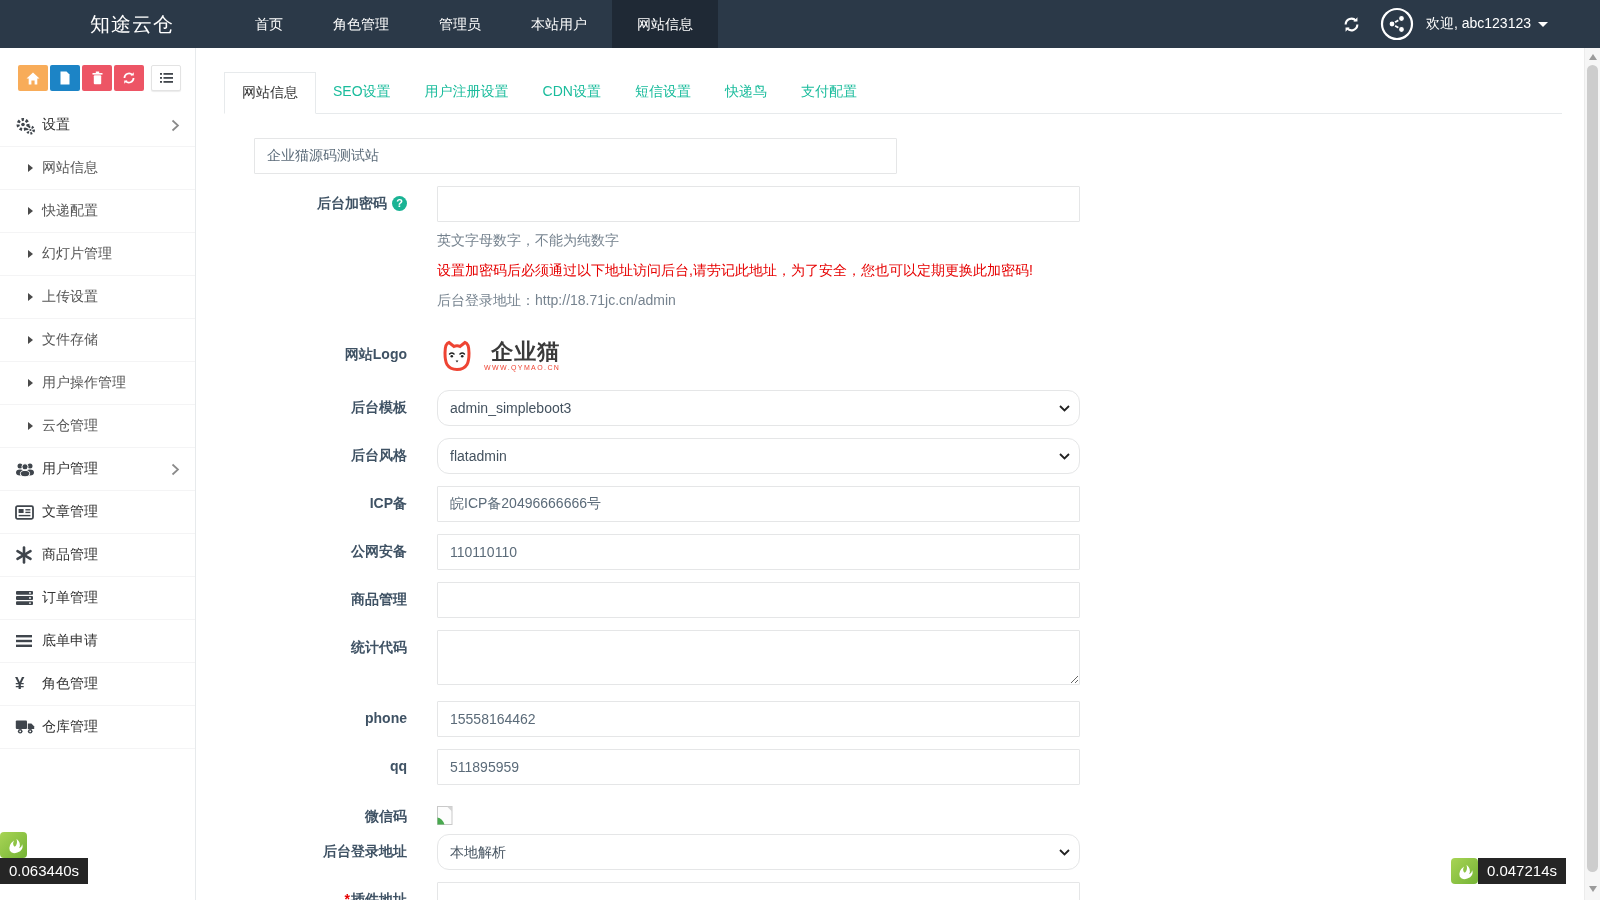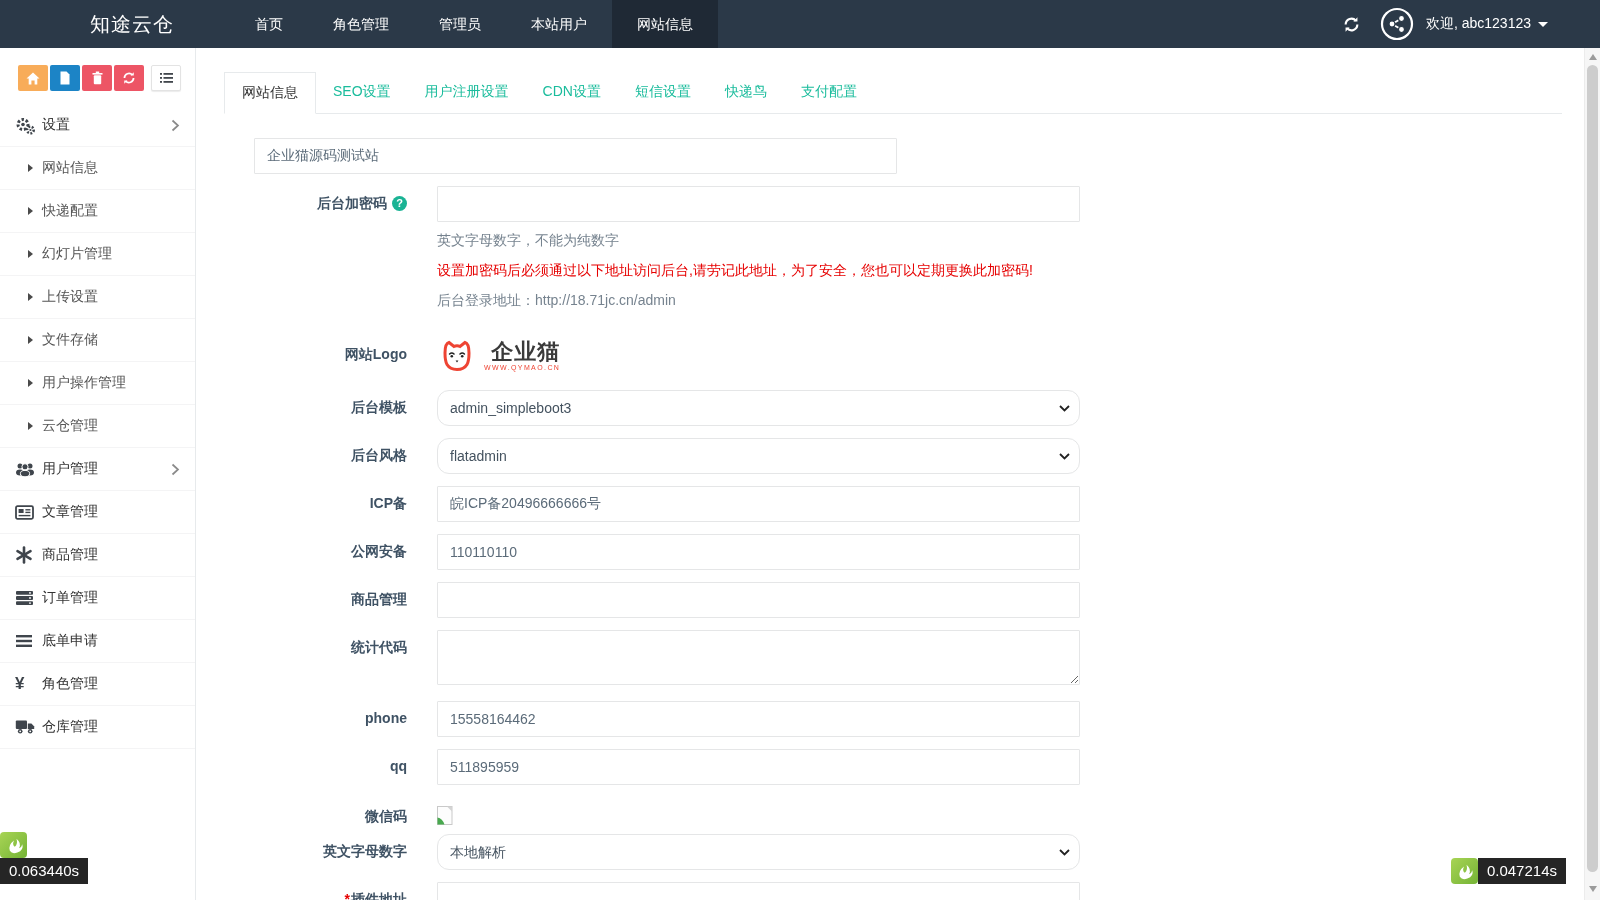"英文字母数字" div.flabel { text: 英文字母数字 -> 后台登录地址 }
